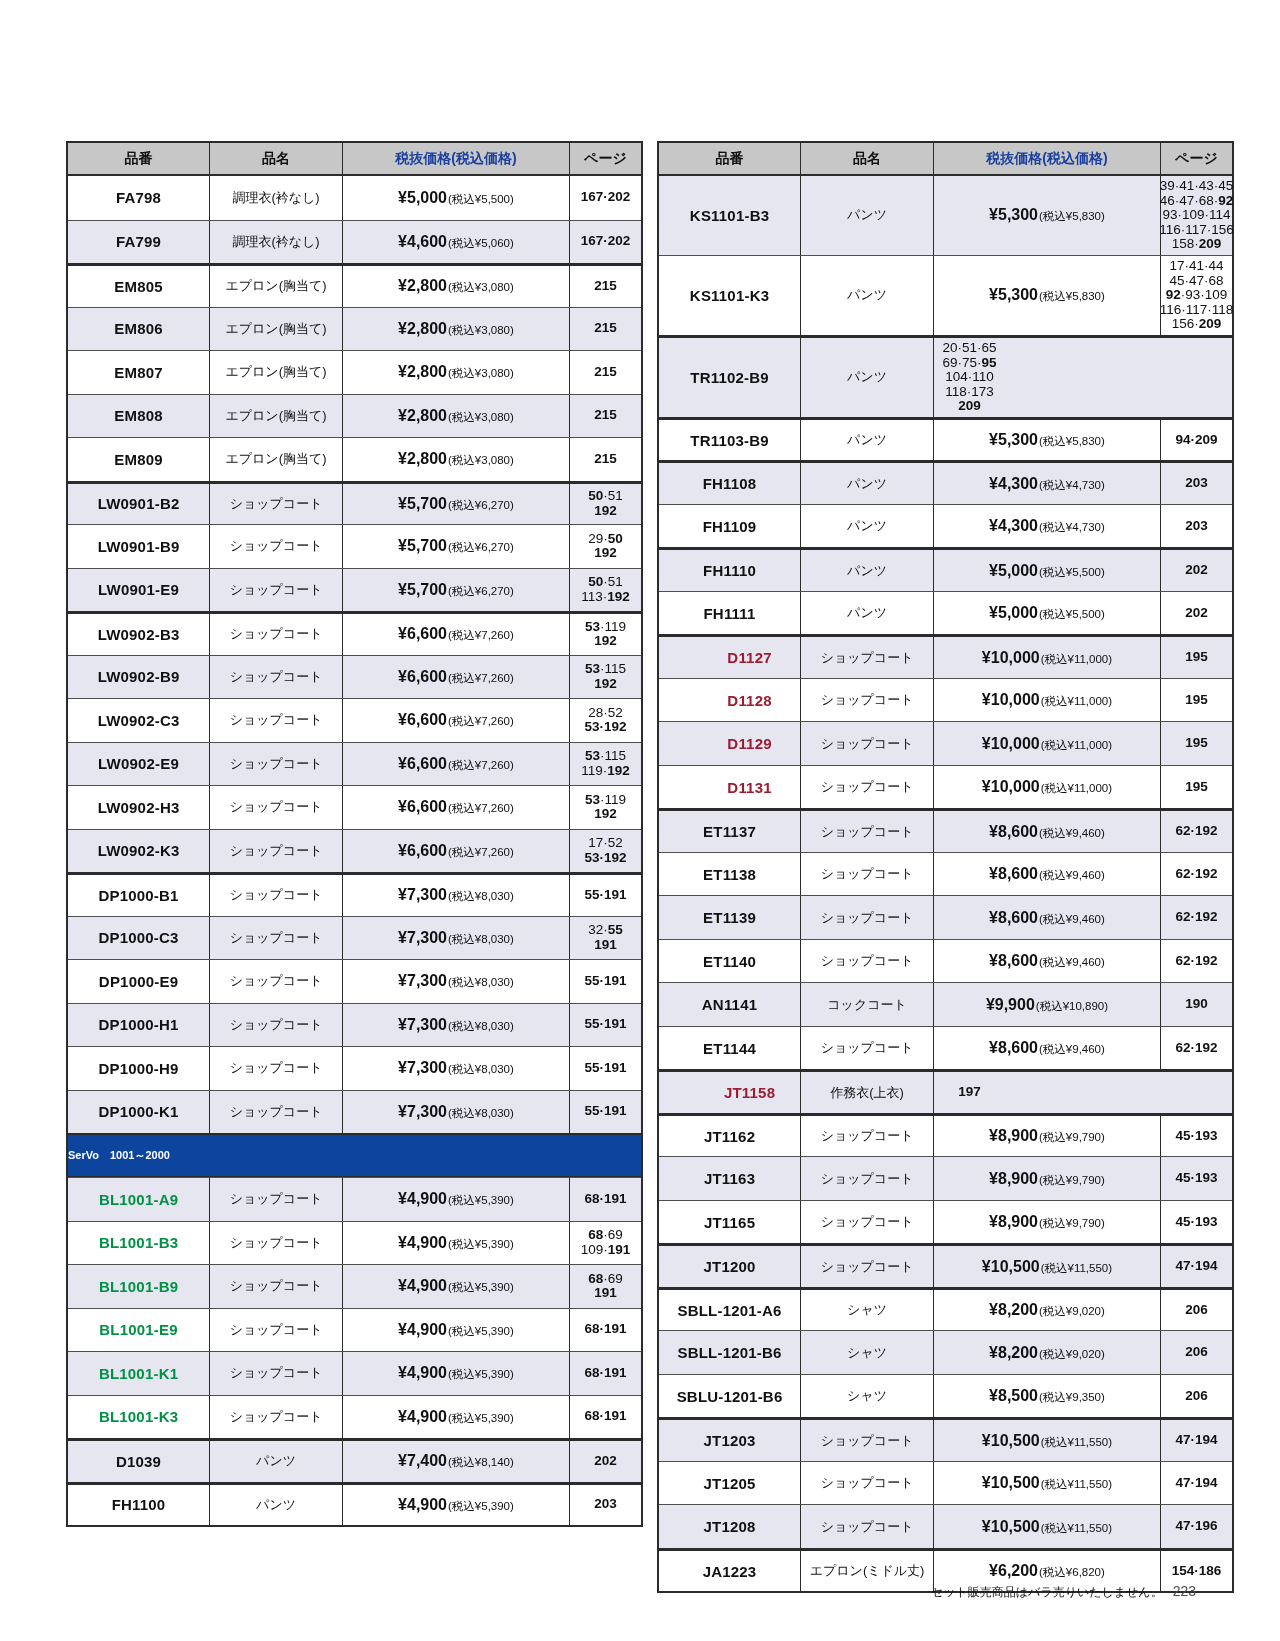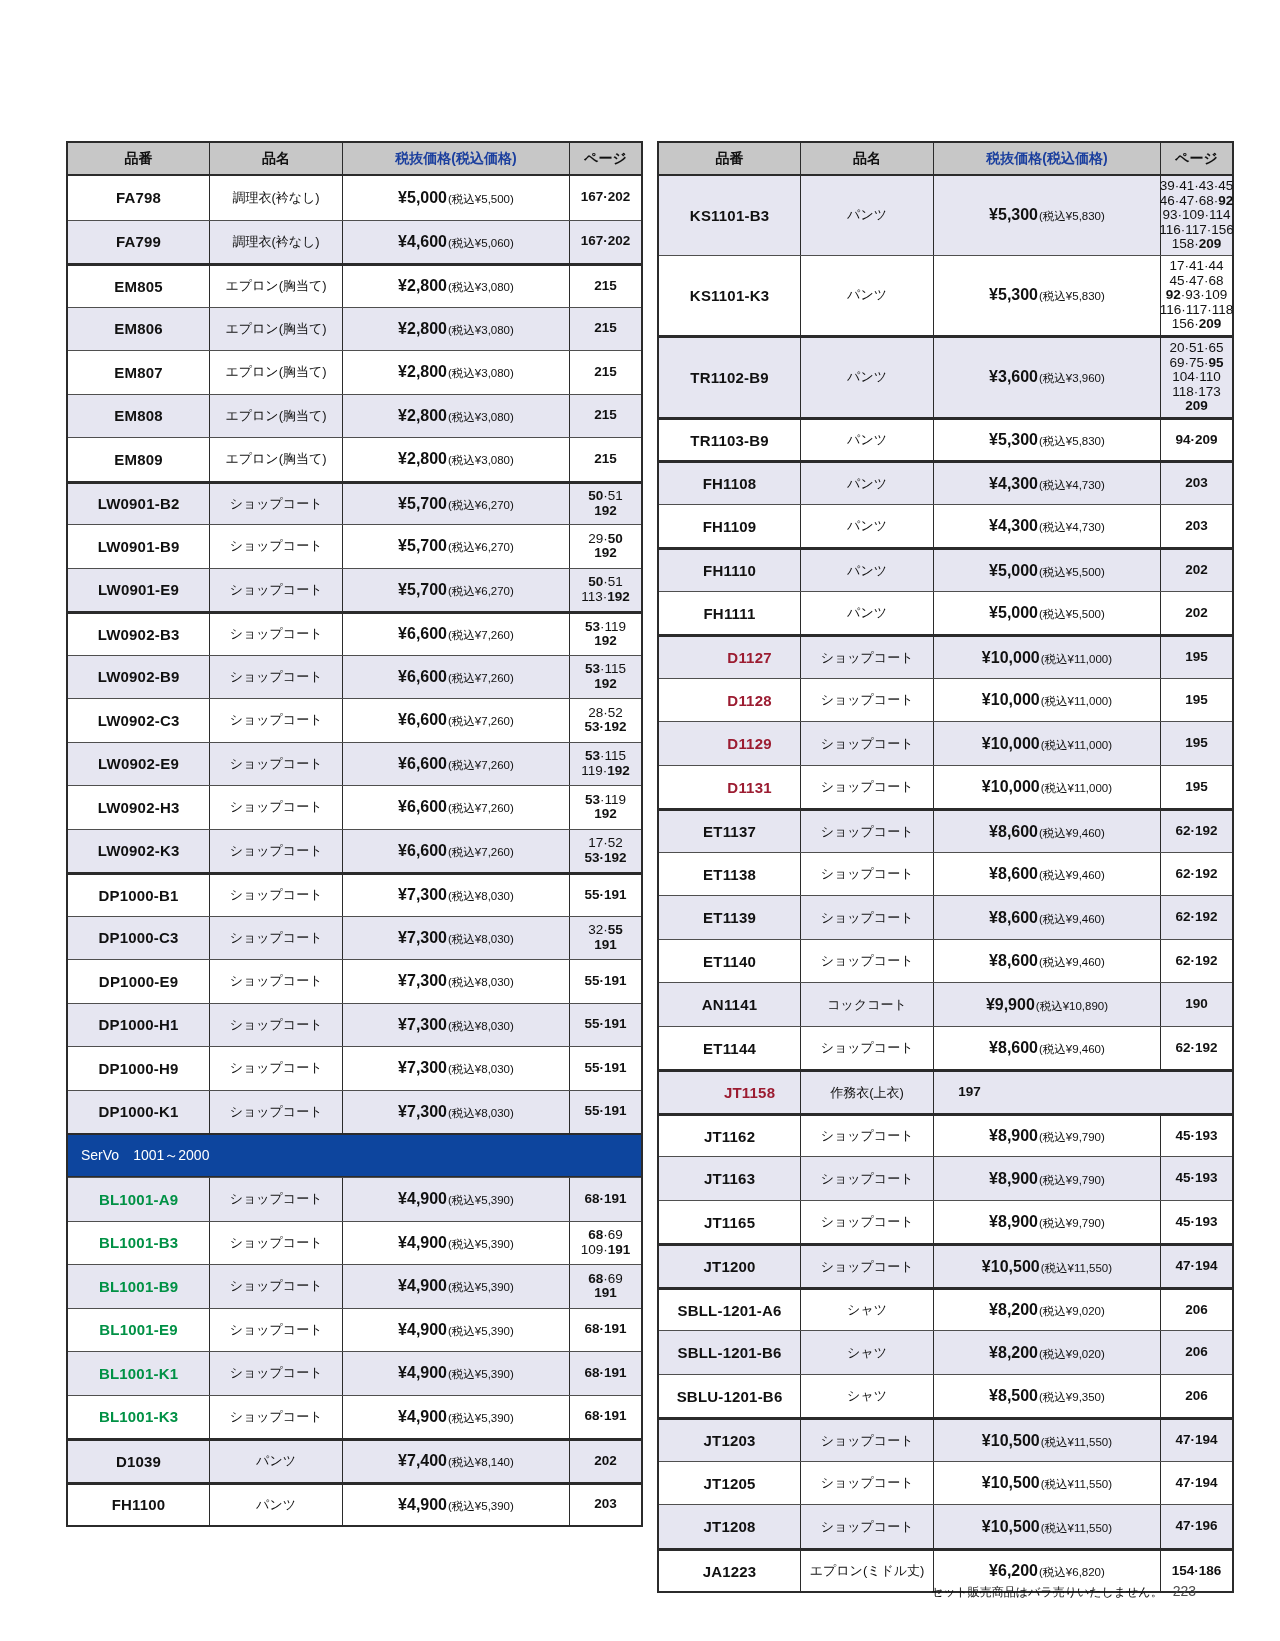"¥3,600" div.cell { html: <div> <span> <span>¥3,600</span> <span>(税込¥3,960)</span> </span> </div> -> none }
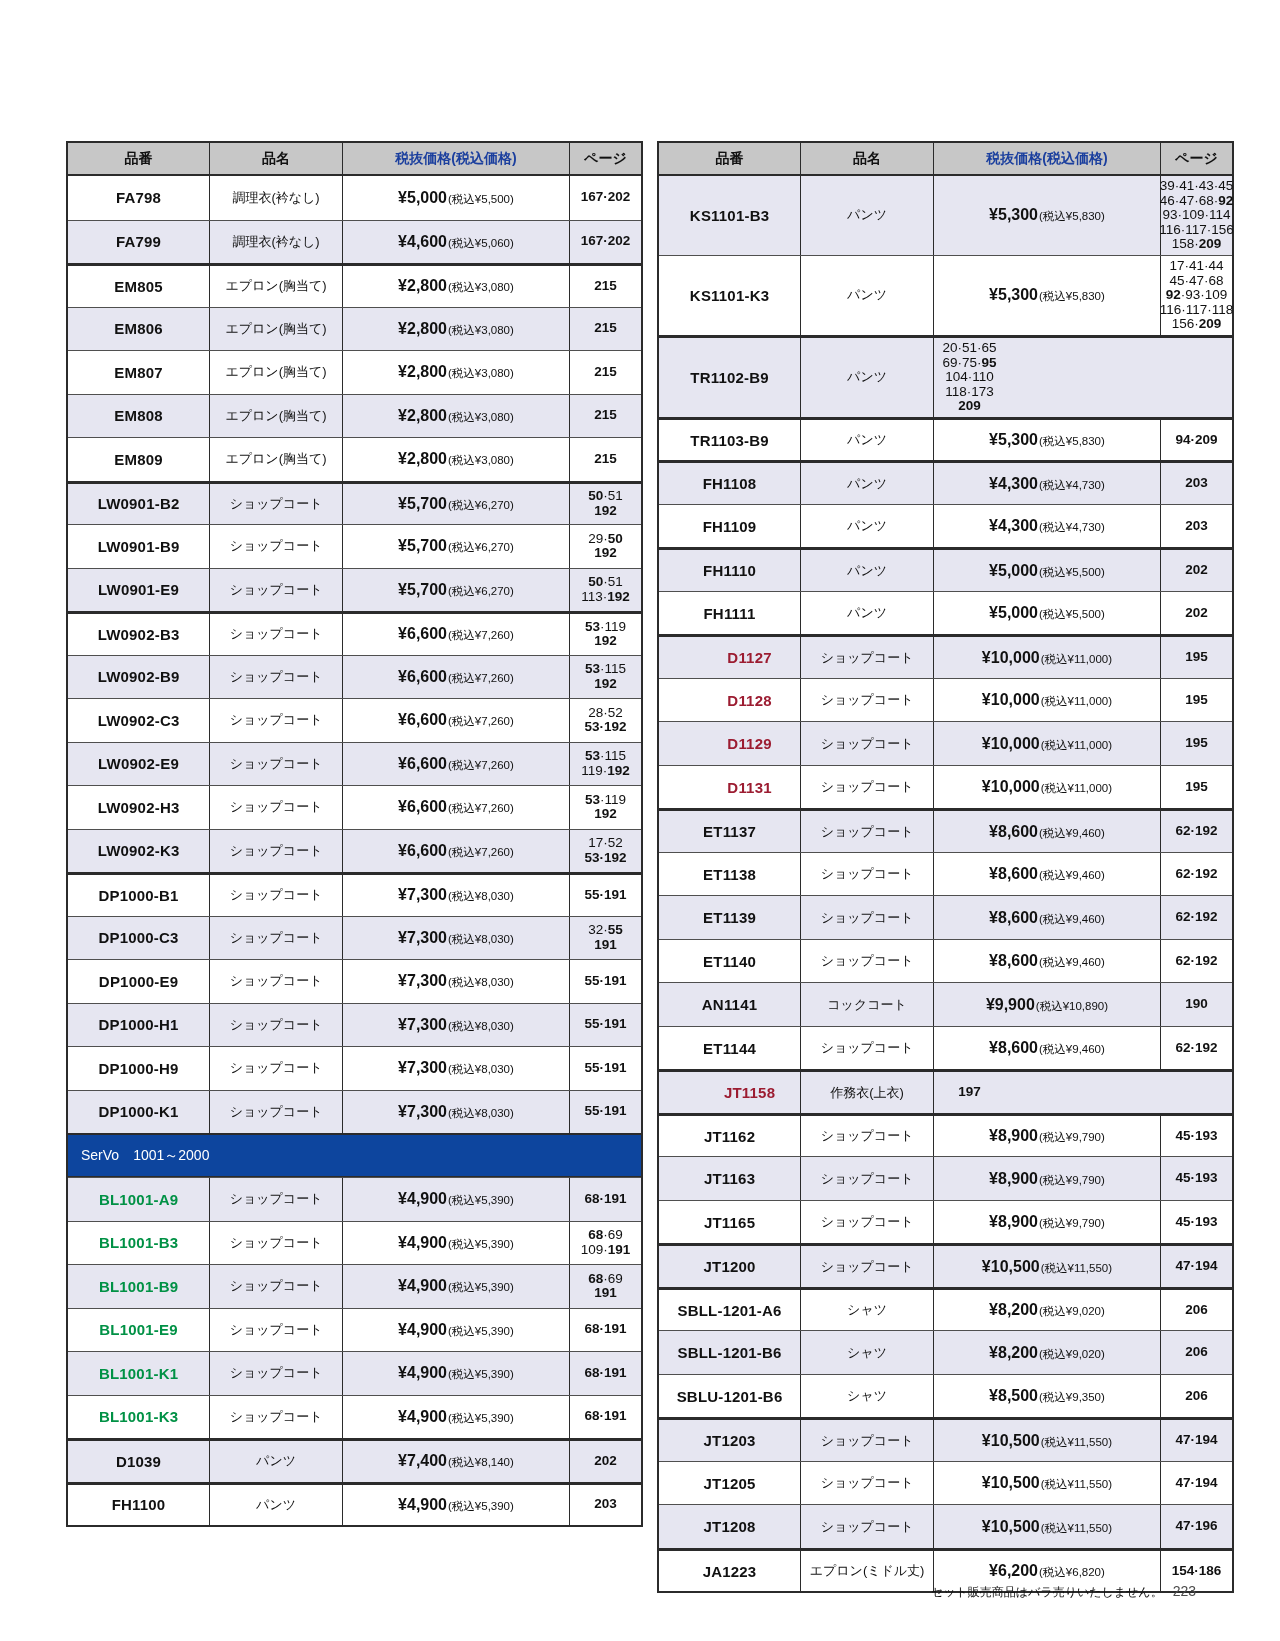"SerVo 1001～2000" .band-label { font-size: 14px -> 11px; font-weight: normal -> bold; padding-left: 13px -> none }
